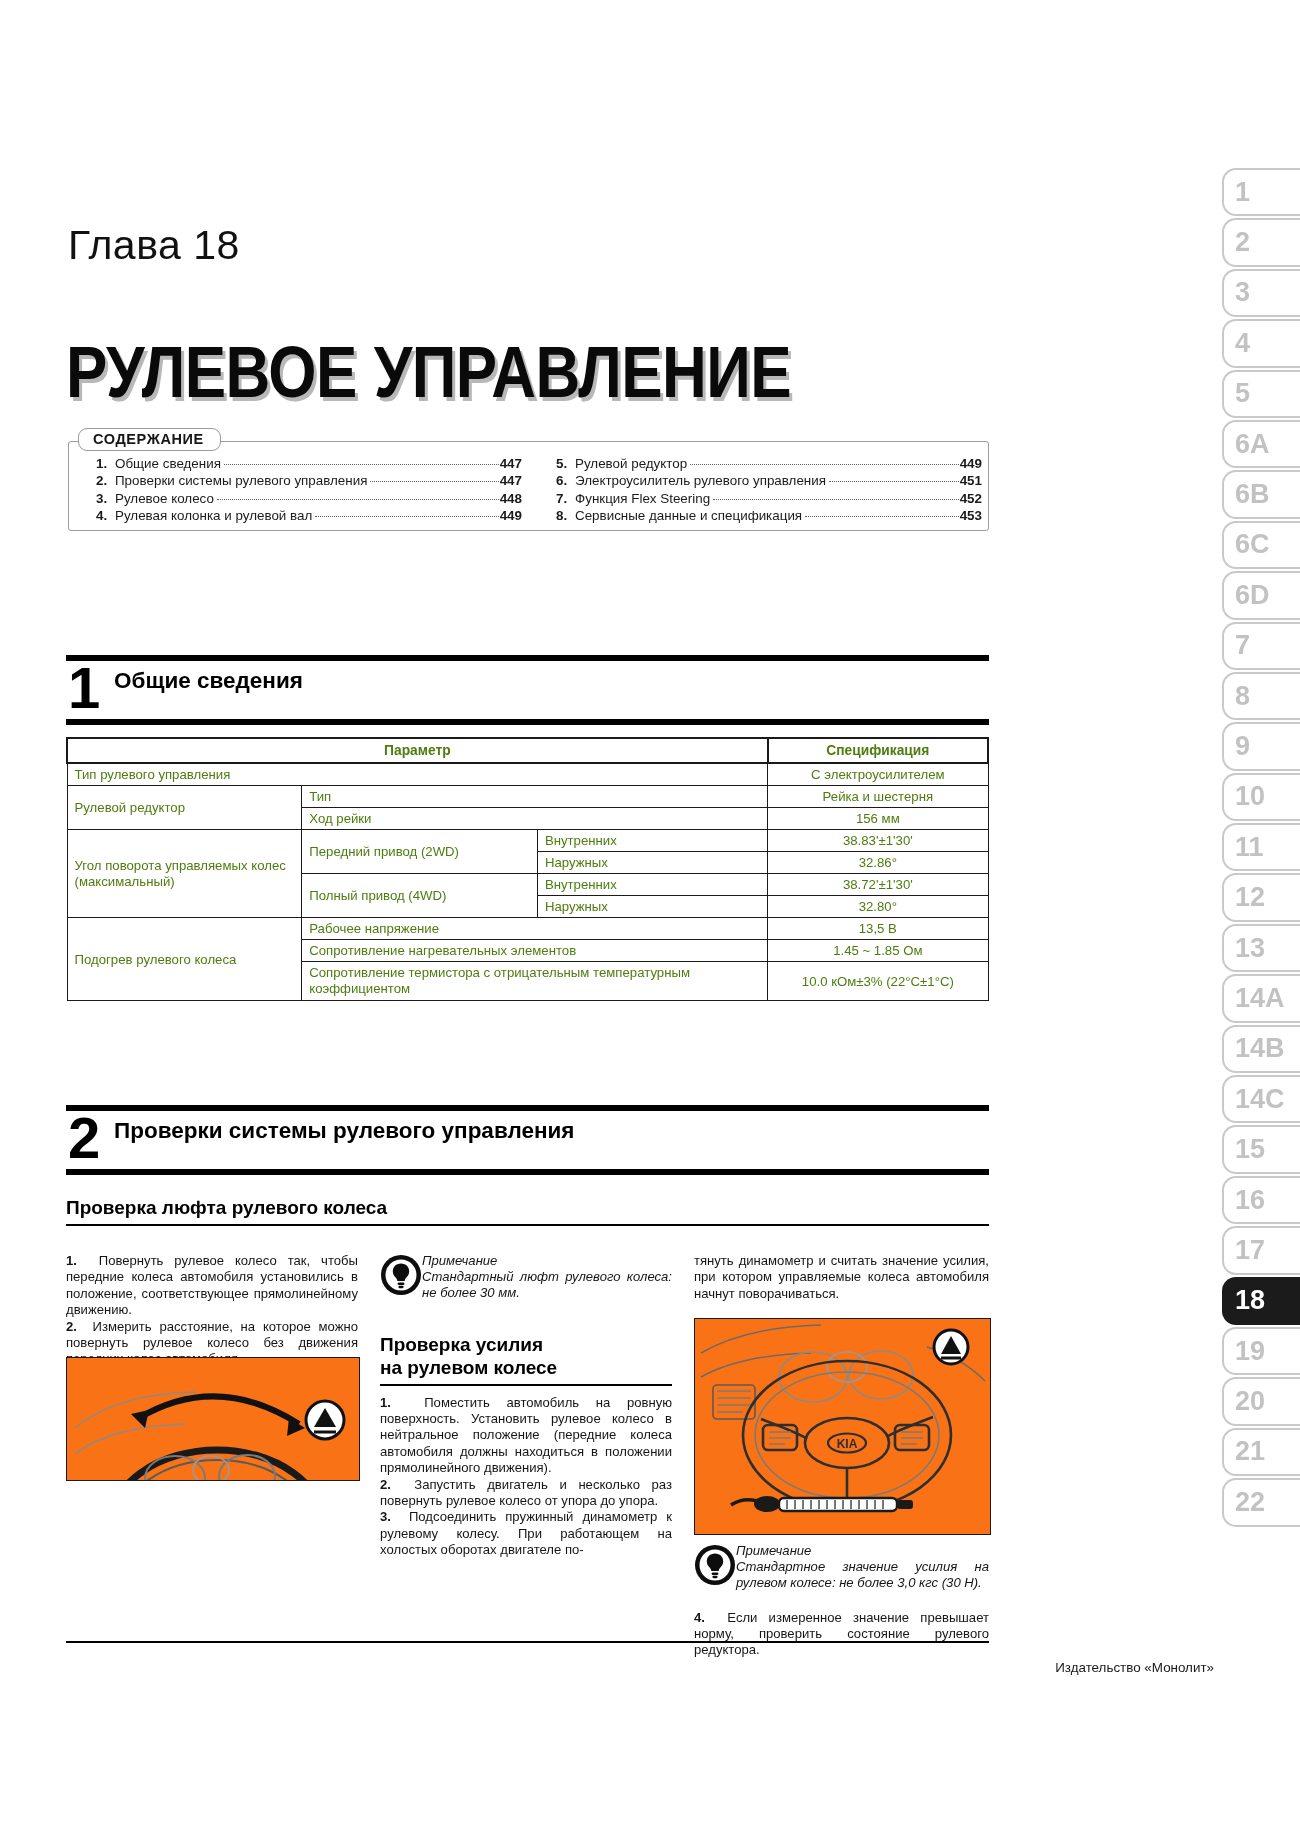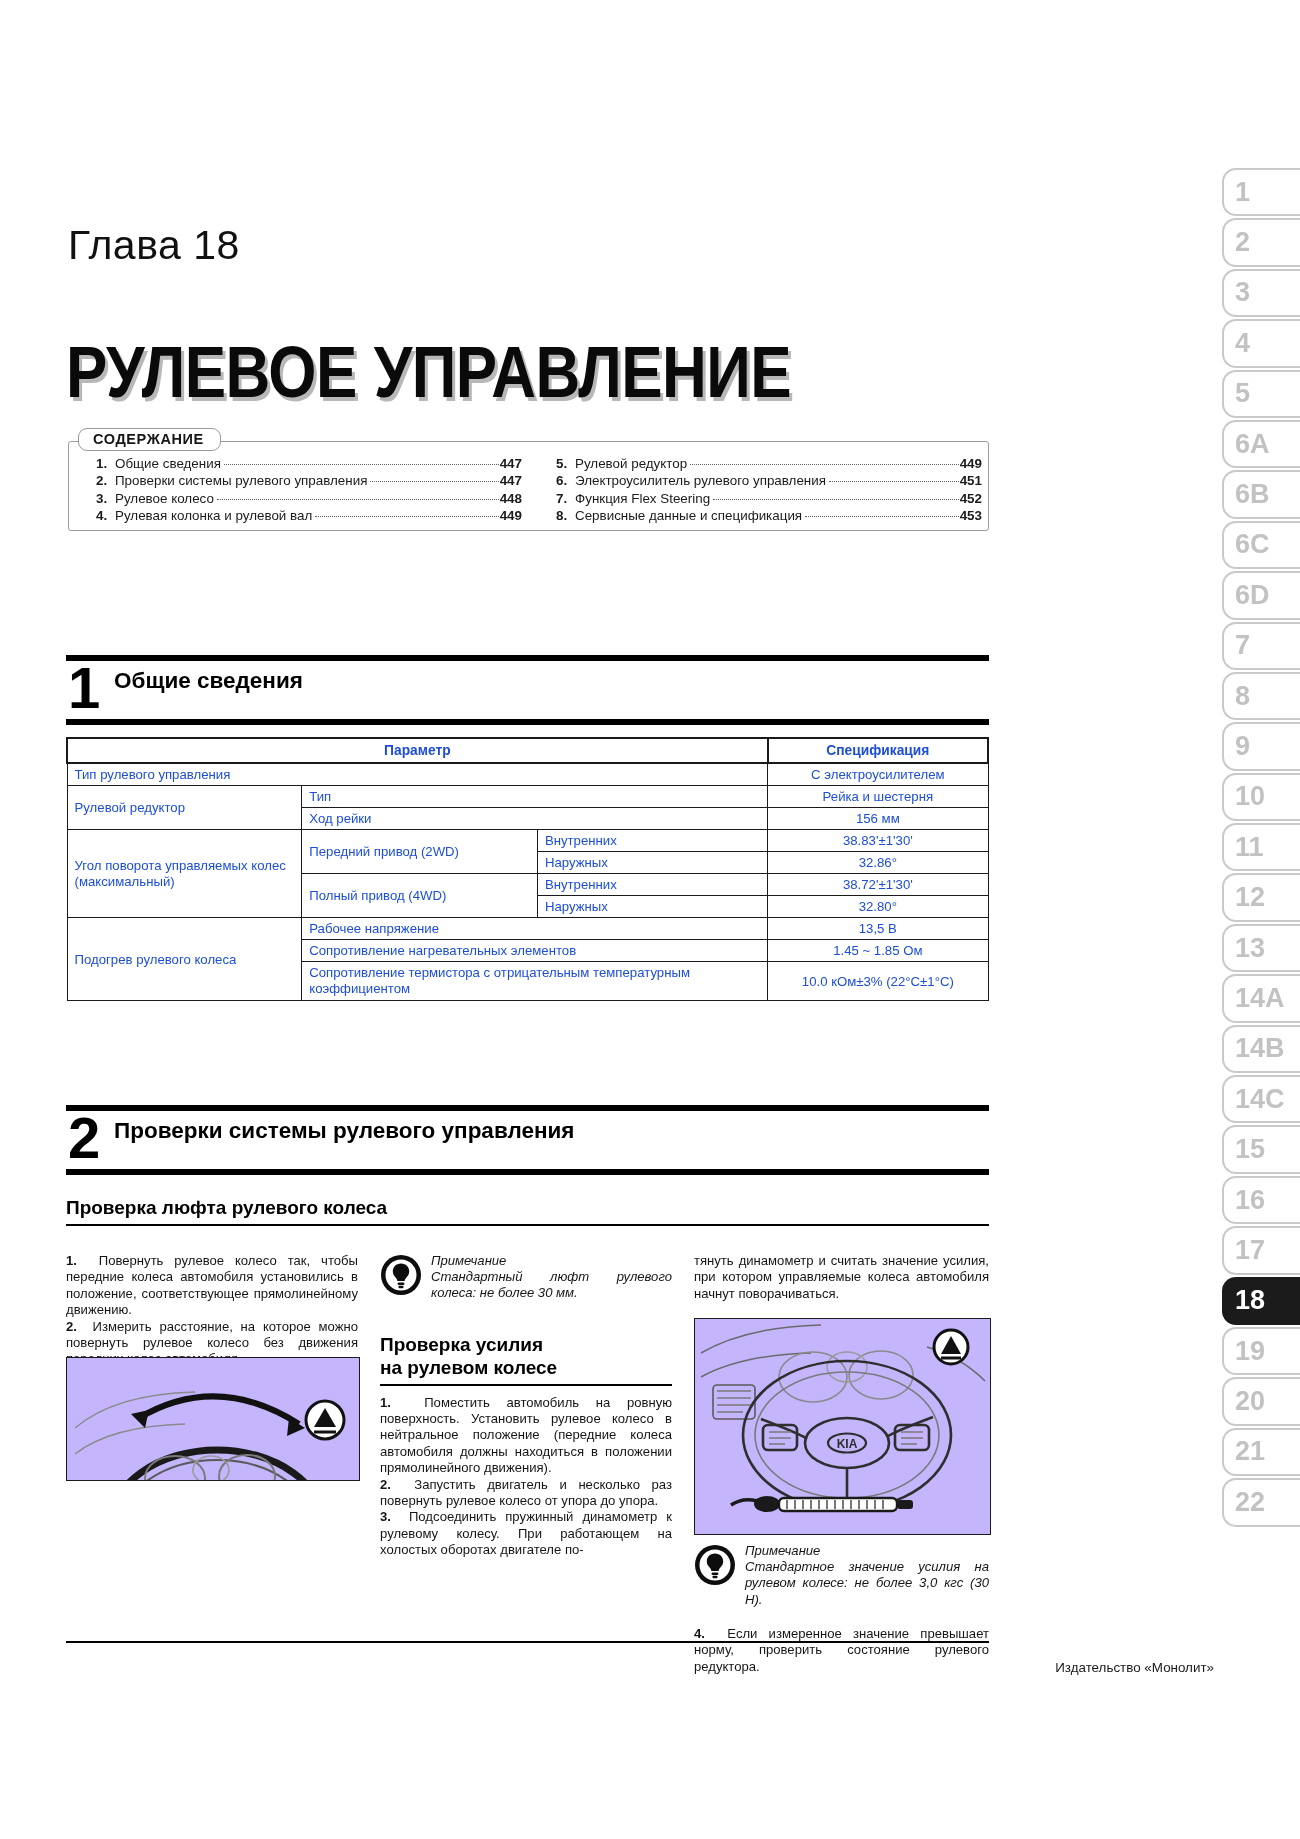"Параметр" .spec-table { color: #1d4ed8 -> #4d7c0f }
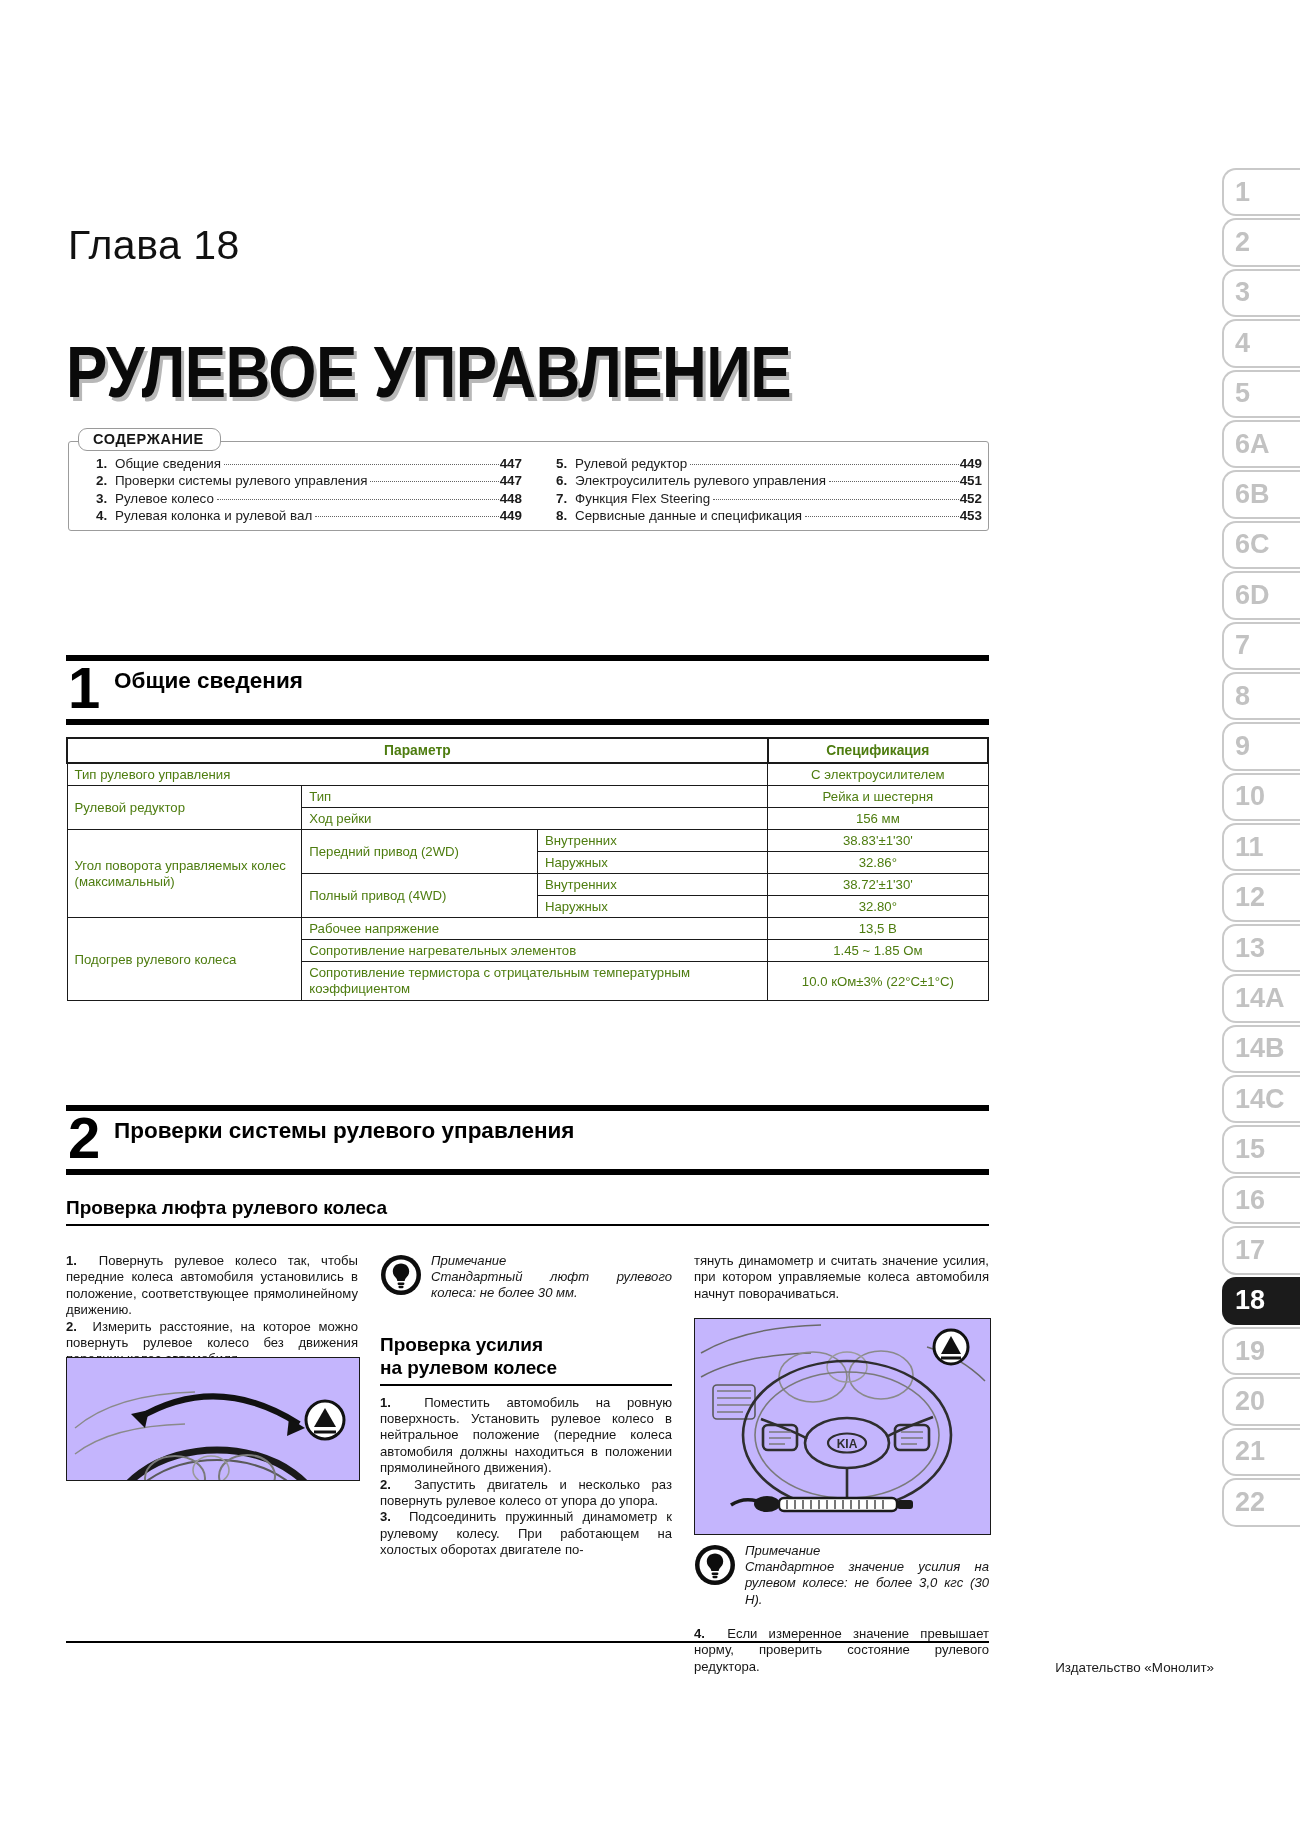"Примечание" .note { gap: 9px -> none }
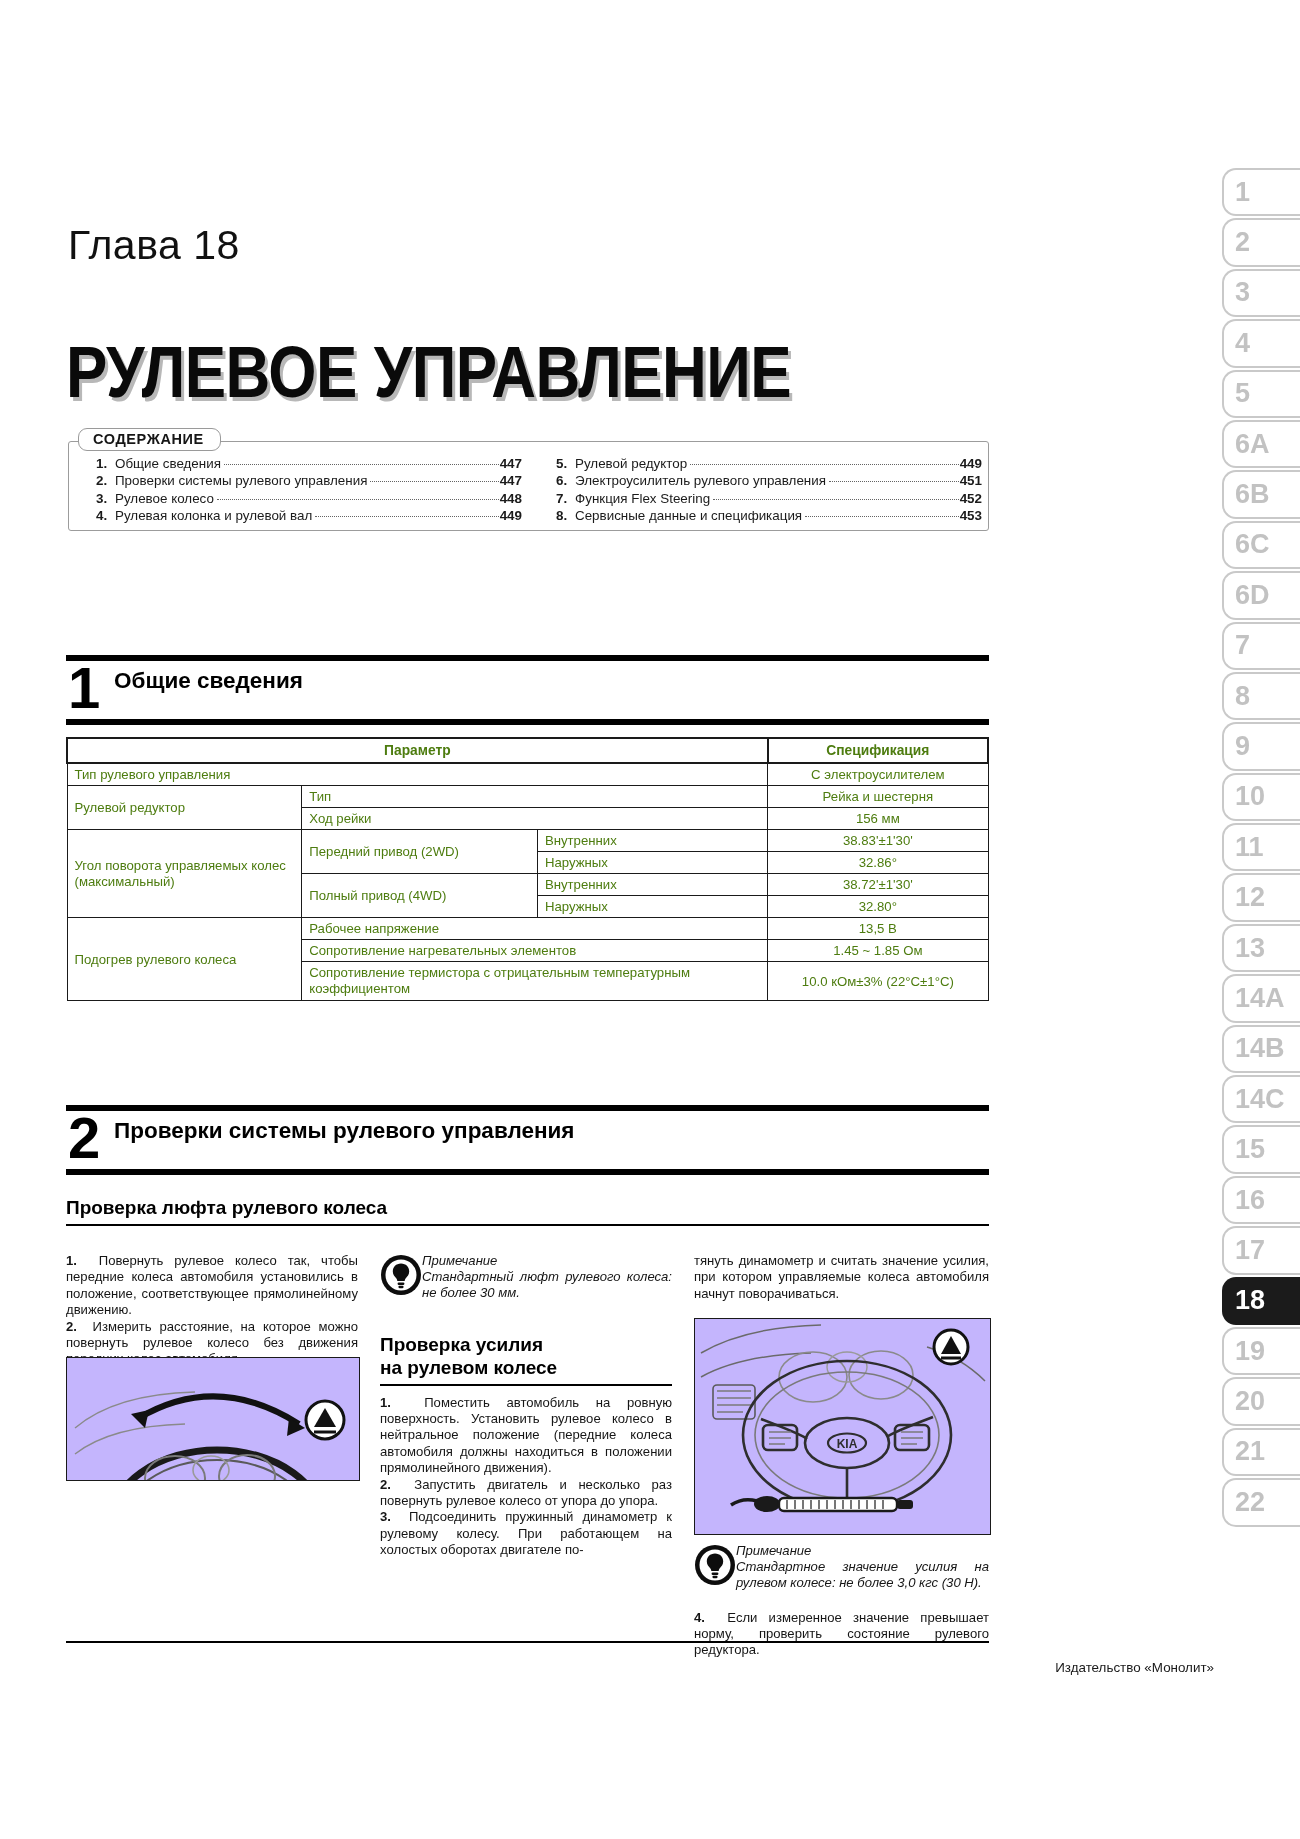"KIA" .figure { background: #c4b5fd -> #f97316 }
